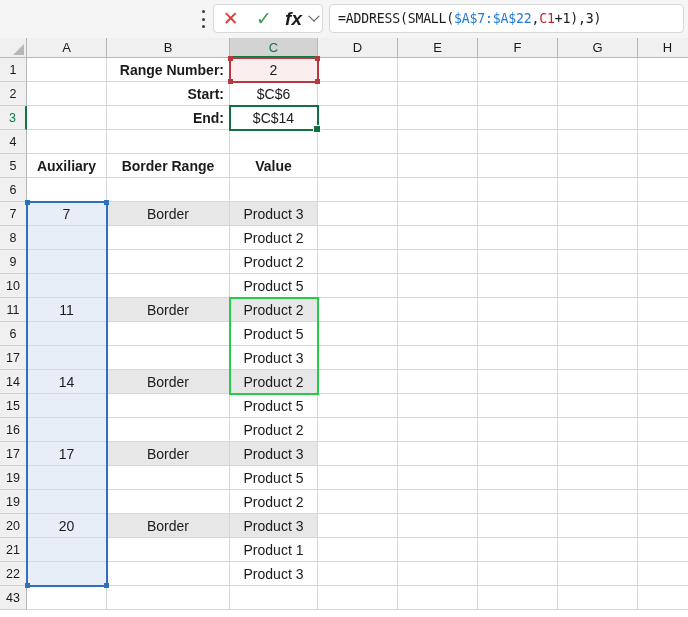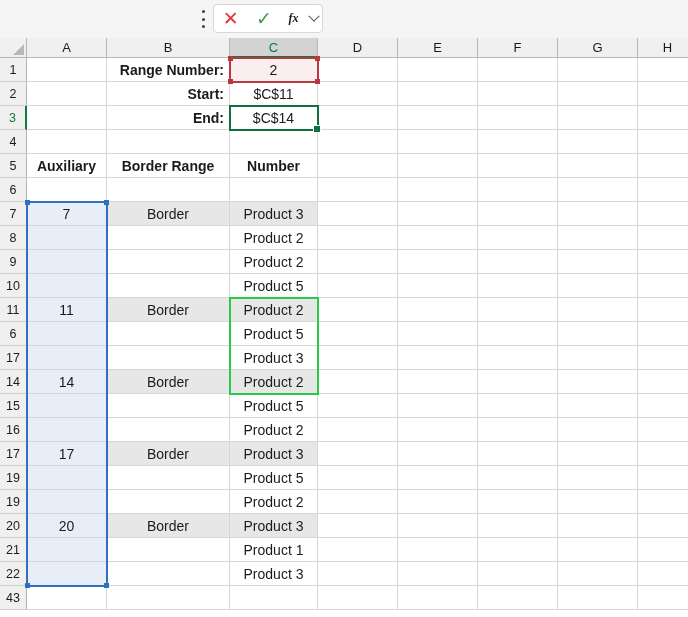"fx" #fx-btn { font-family: Liberation Serif, serif -> Liberation Sans, sans-serif; font-size: 12px -> 19px }
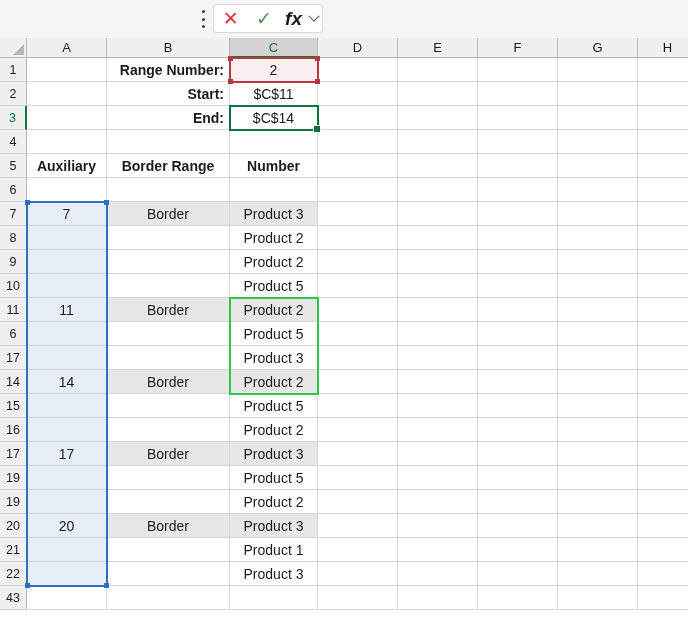"=ADDRESS(SMALL(" div { html: none -> <div> <span>=ADDRESS(SMALL(</span> <span>$A$7:$A$22</span> <span>,</span> <span>C1</span> <span>+1),3)</span> </div> }
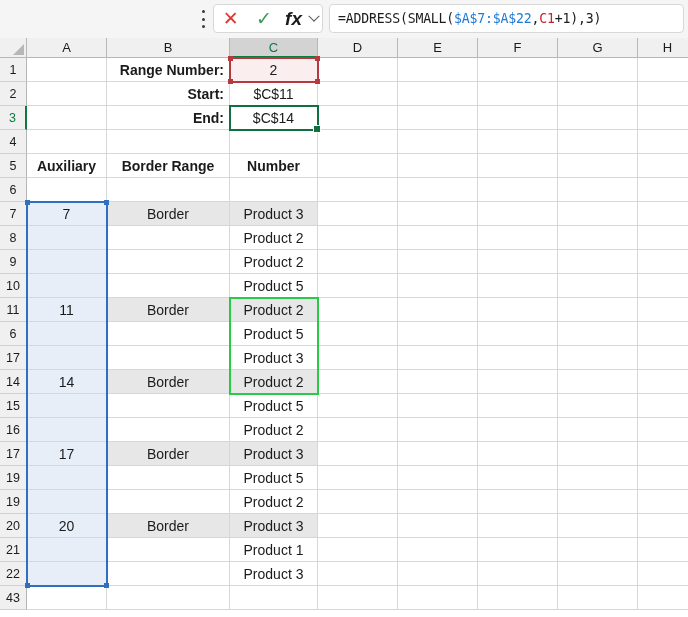"$C$11" div.cell { text: $C$11 -> $C$6 }
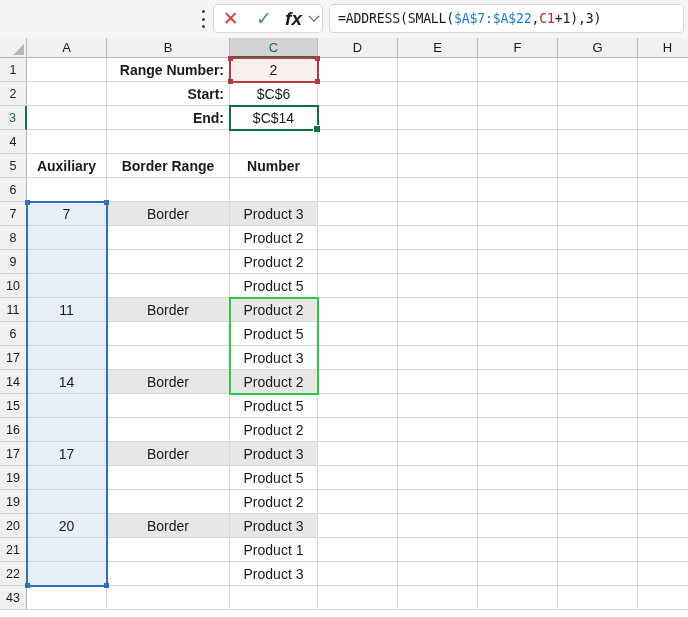"Number" div.cell { text: Number -> Value }
